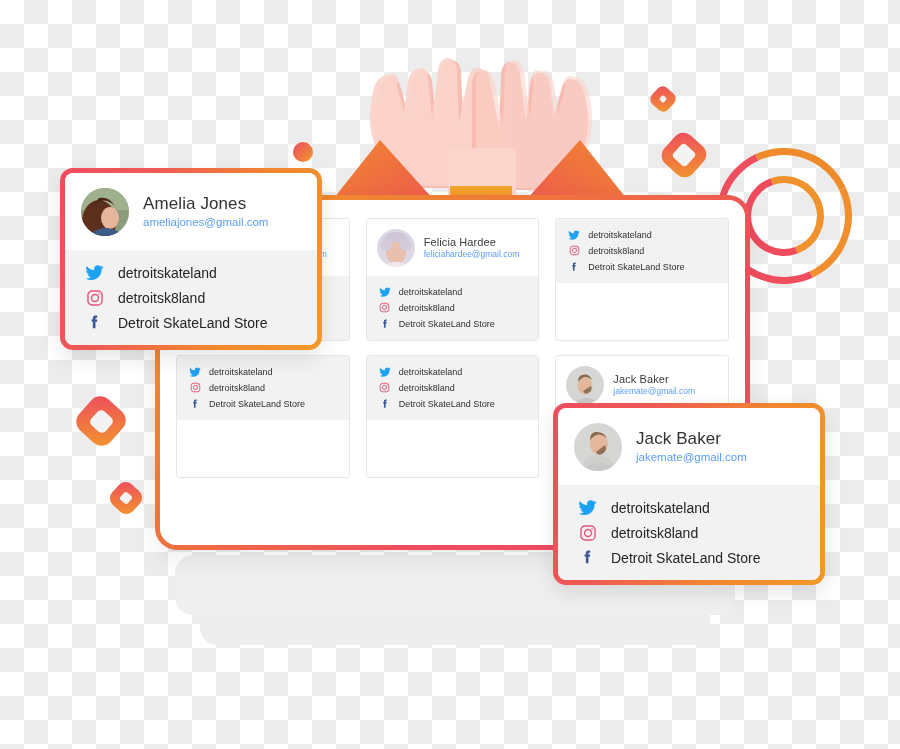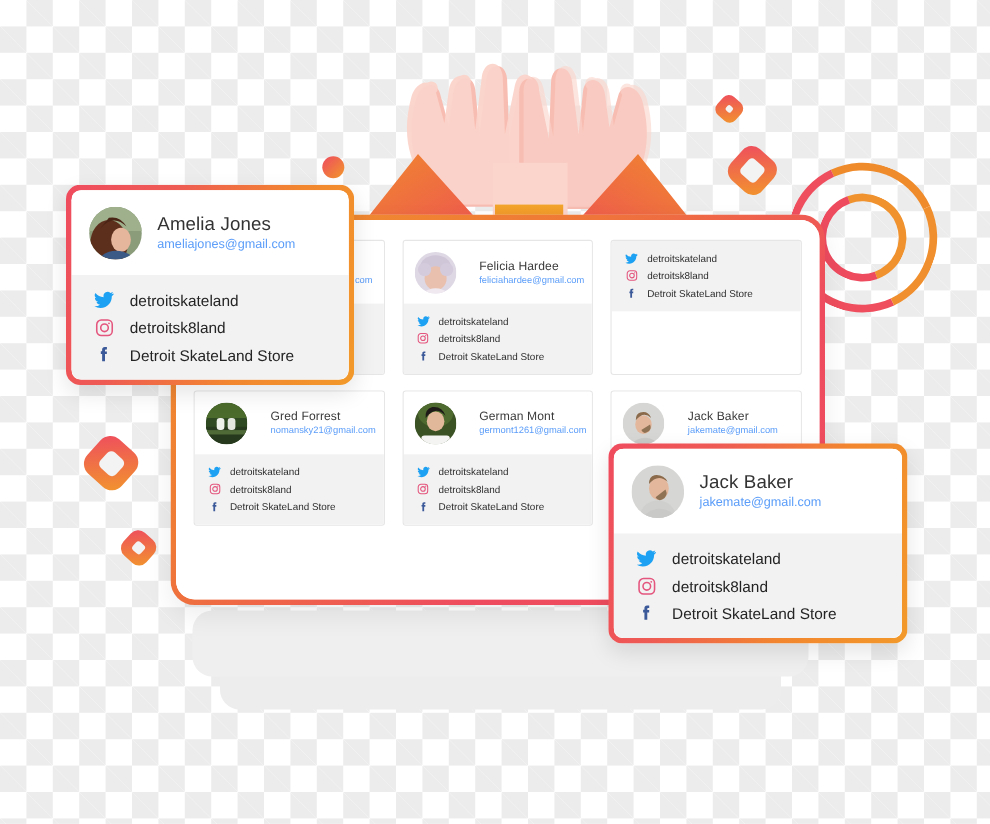"Felicia Hardee" .card-head { gap: 21px -> 9px }
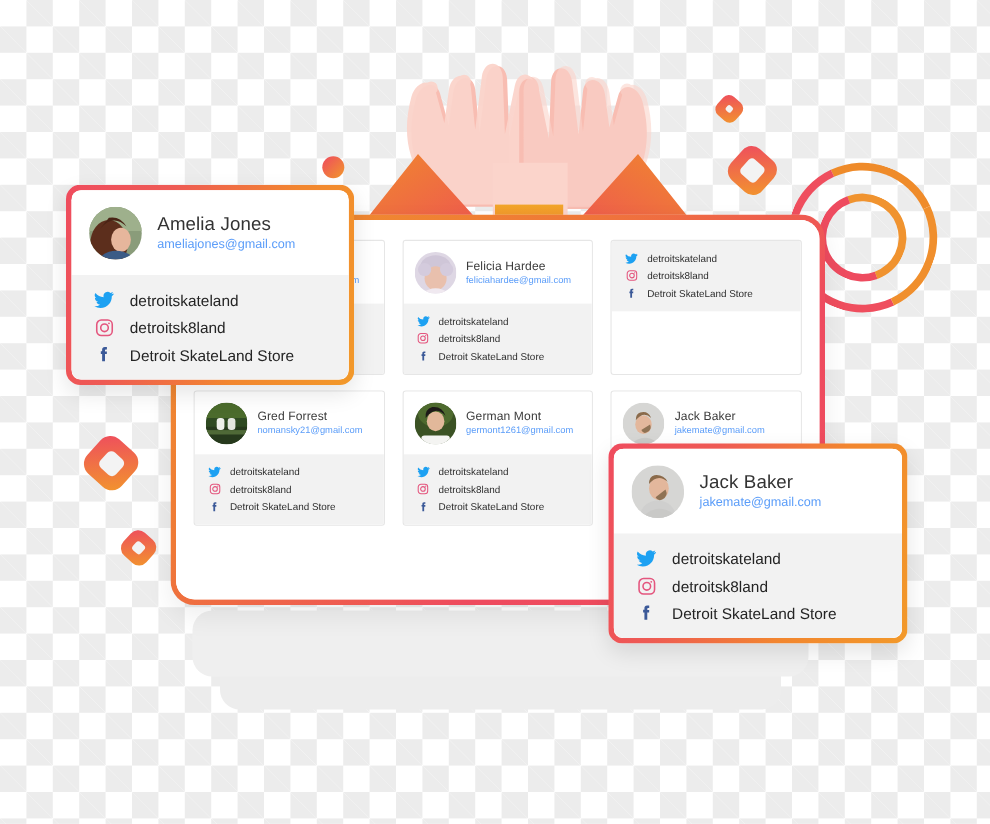"Gred Forrest" div.card-head { html: <div> <div> <svg> <rect></rect> <rect></rect> <rect></rect> <rect></rect> <rect></rect> <rect></rect> </svg> </div> <div> <div>Gred Forrest</div> <div>nomansky21@gmail.com</div> </div> </div> -> none }
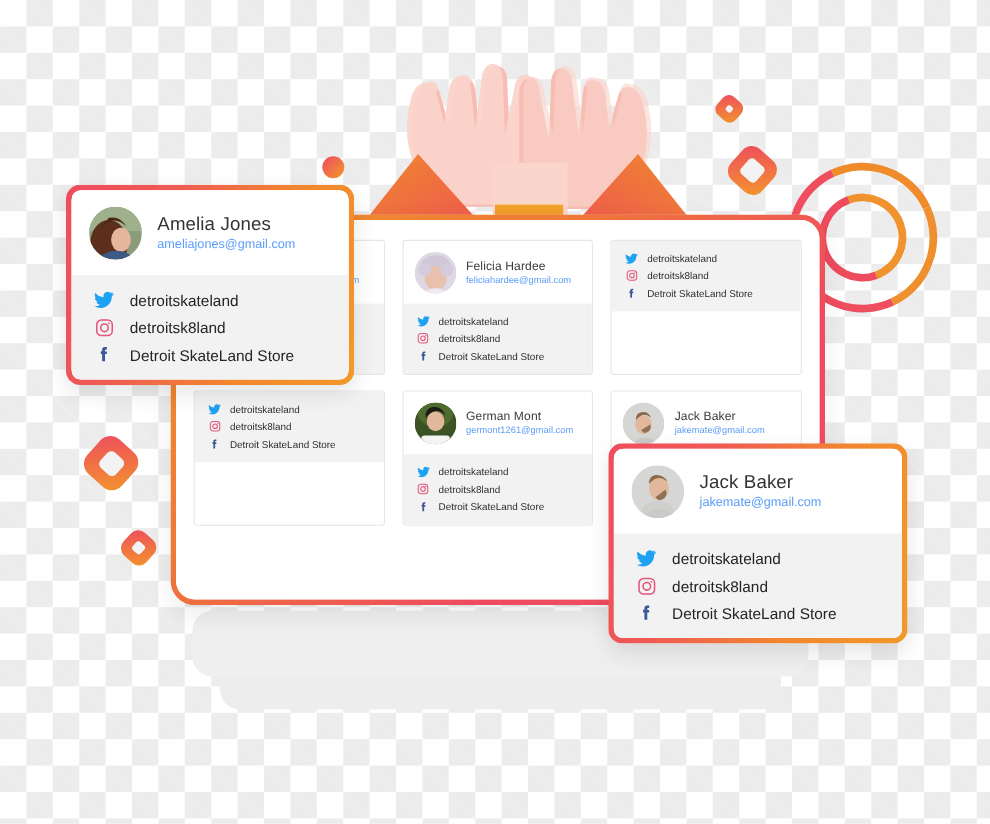"German Mont" div.card-head { html: <div> <div> <svg> <rect></rect> <ellipse></ellipse> <ellipse></ellipse> <path></path> <path></path> <rect></rect> </svg> </div> <div> <div>German Mont</div> <div>germont1261@gmail.com</div> </div> </div> -> none }
